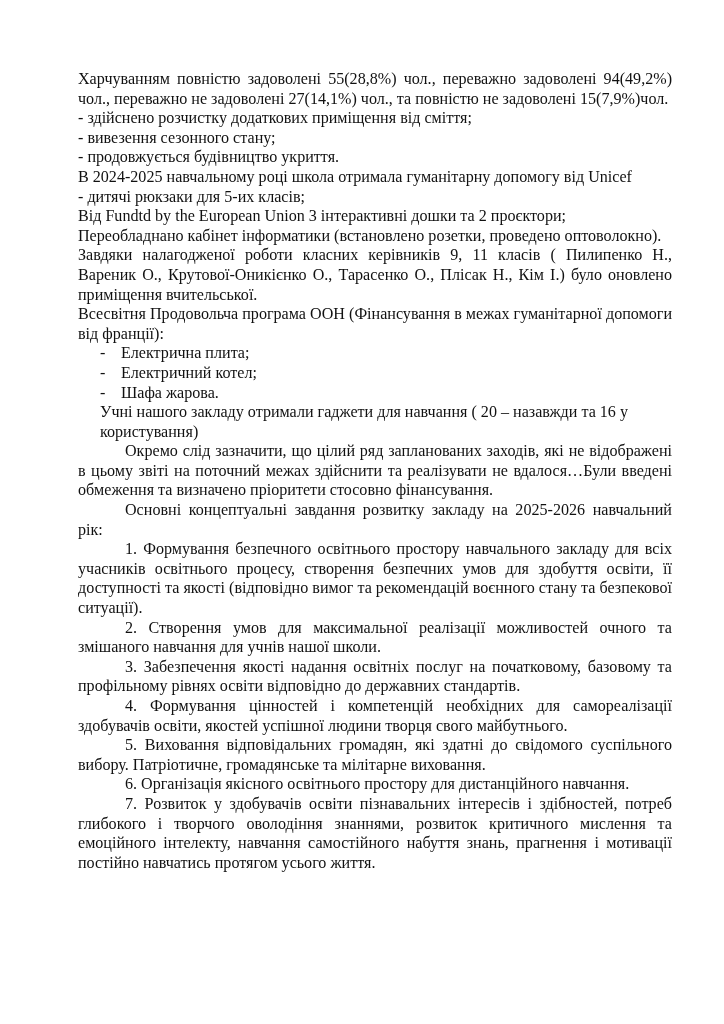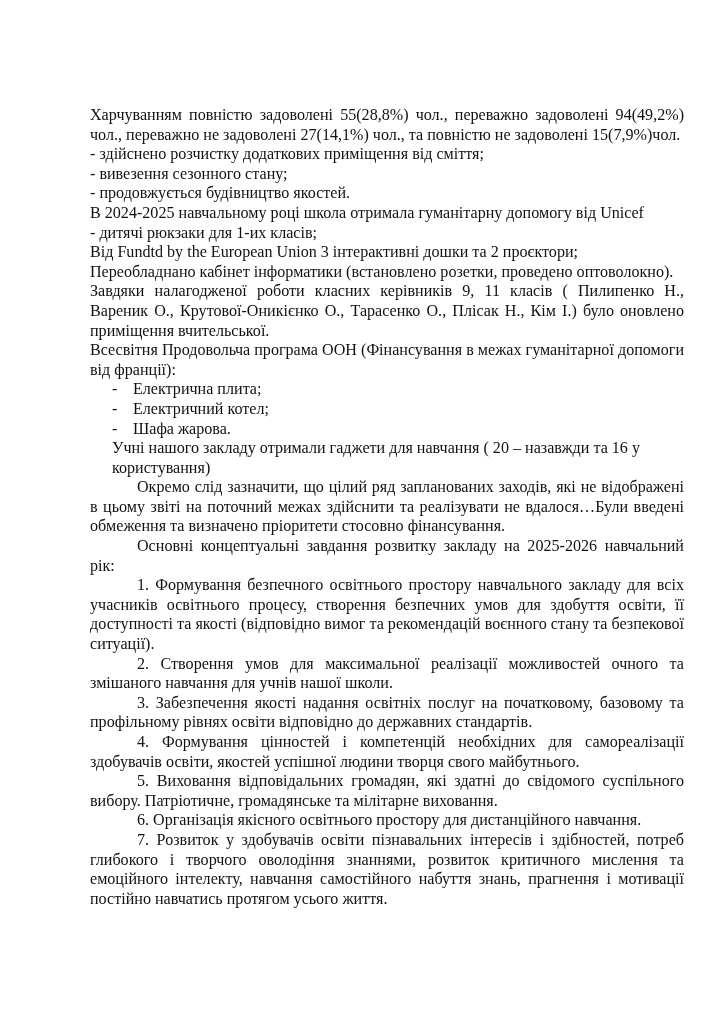"Харчуванням повністю задоволені" .page { left: 90px -> 78px; margin-top: 36px -> none }
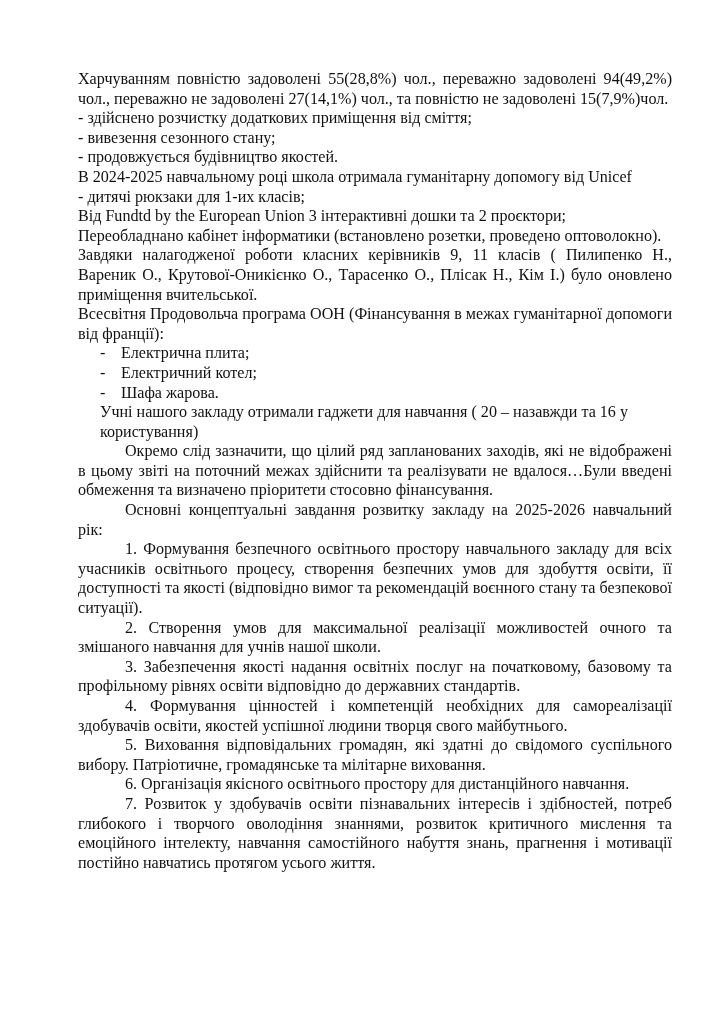"- продовжується будівництво якостей." p.p { text: якостей -> укриття }
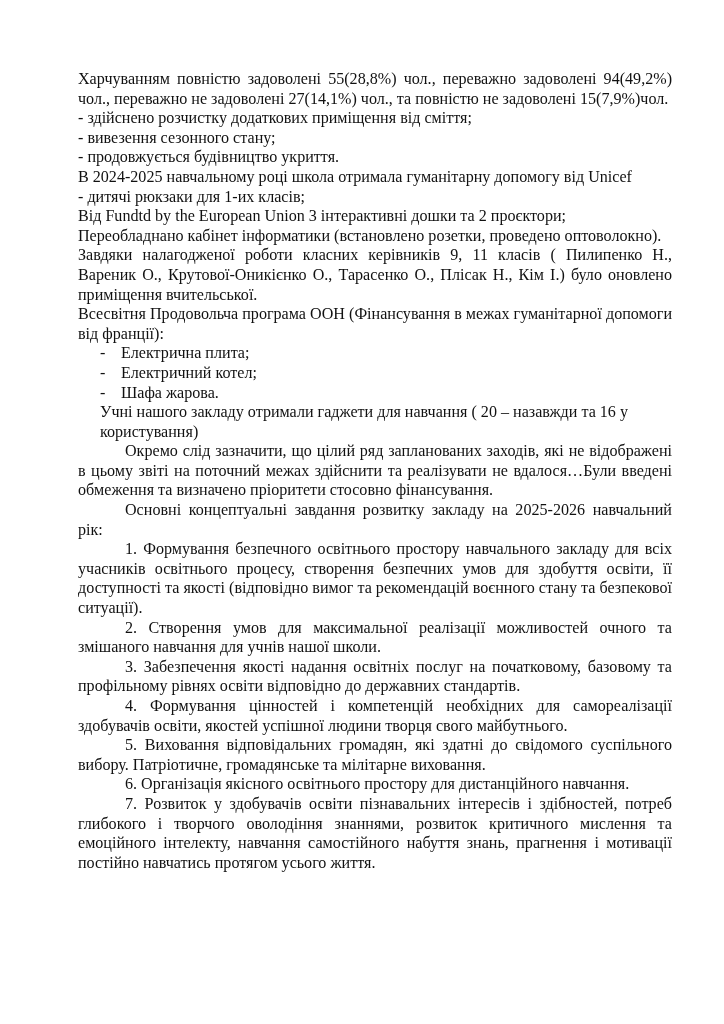"- дитячі рюкзаки для 1-их" p.p { text: 1-их -> 5-их }
